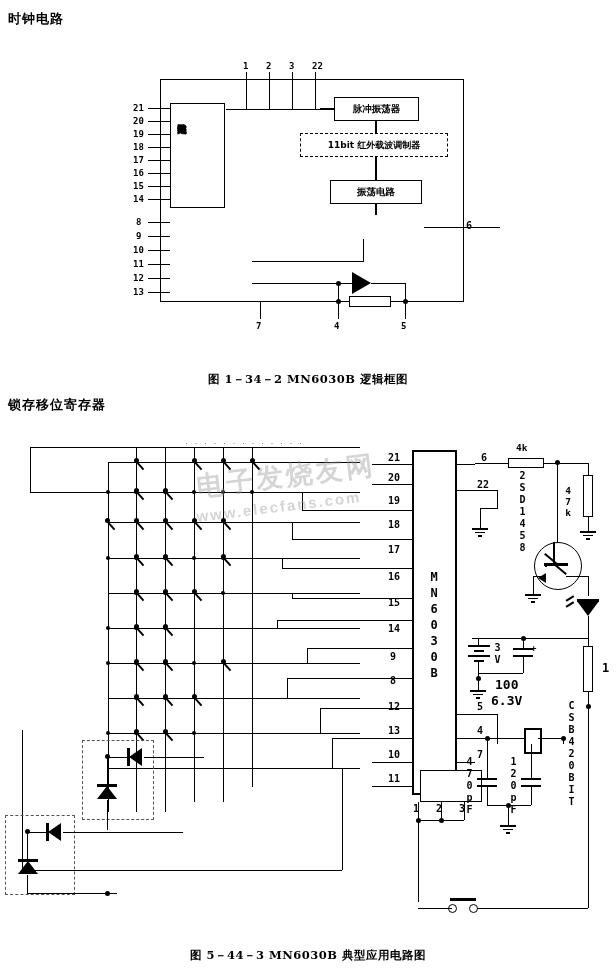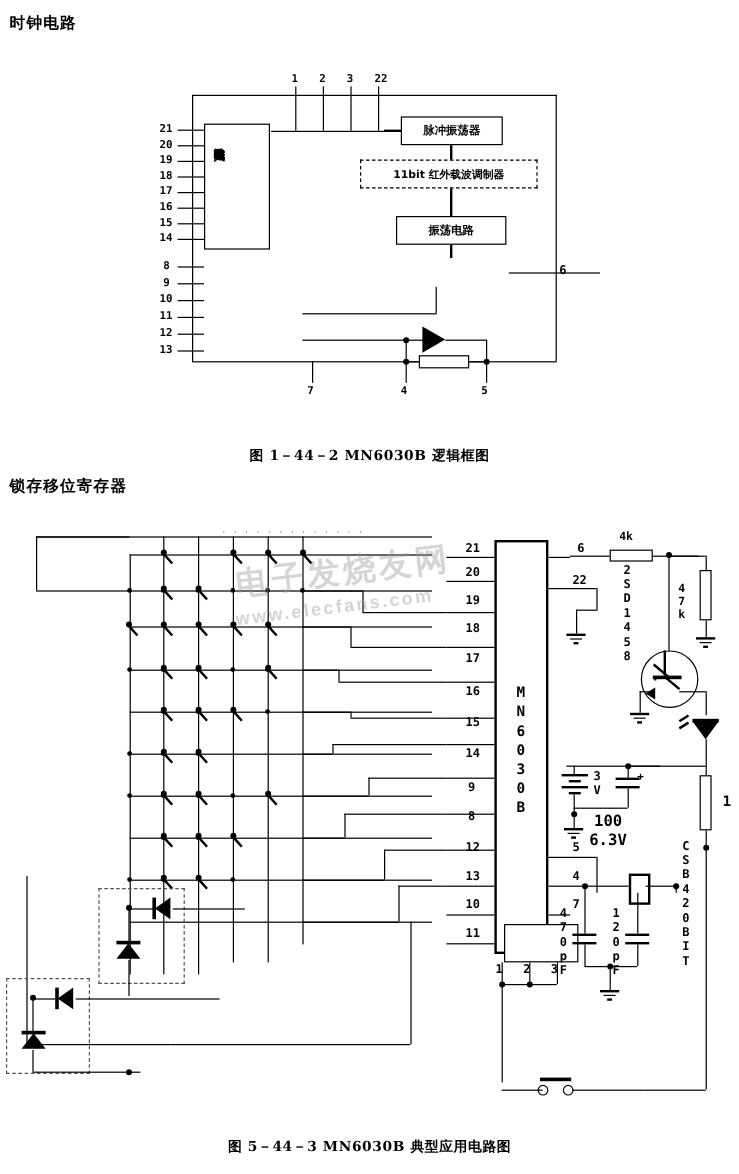"图 1－44－2 MN6030B 逻辑框图" div.abs { text: 44 -> 34 }
